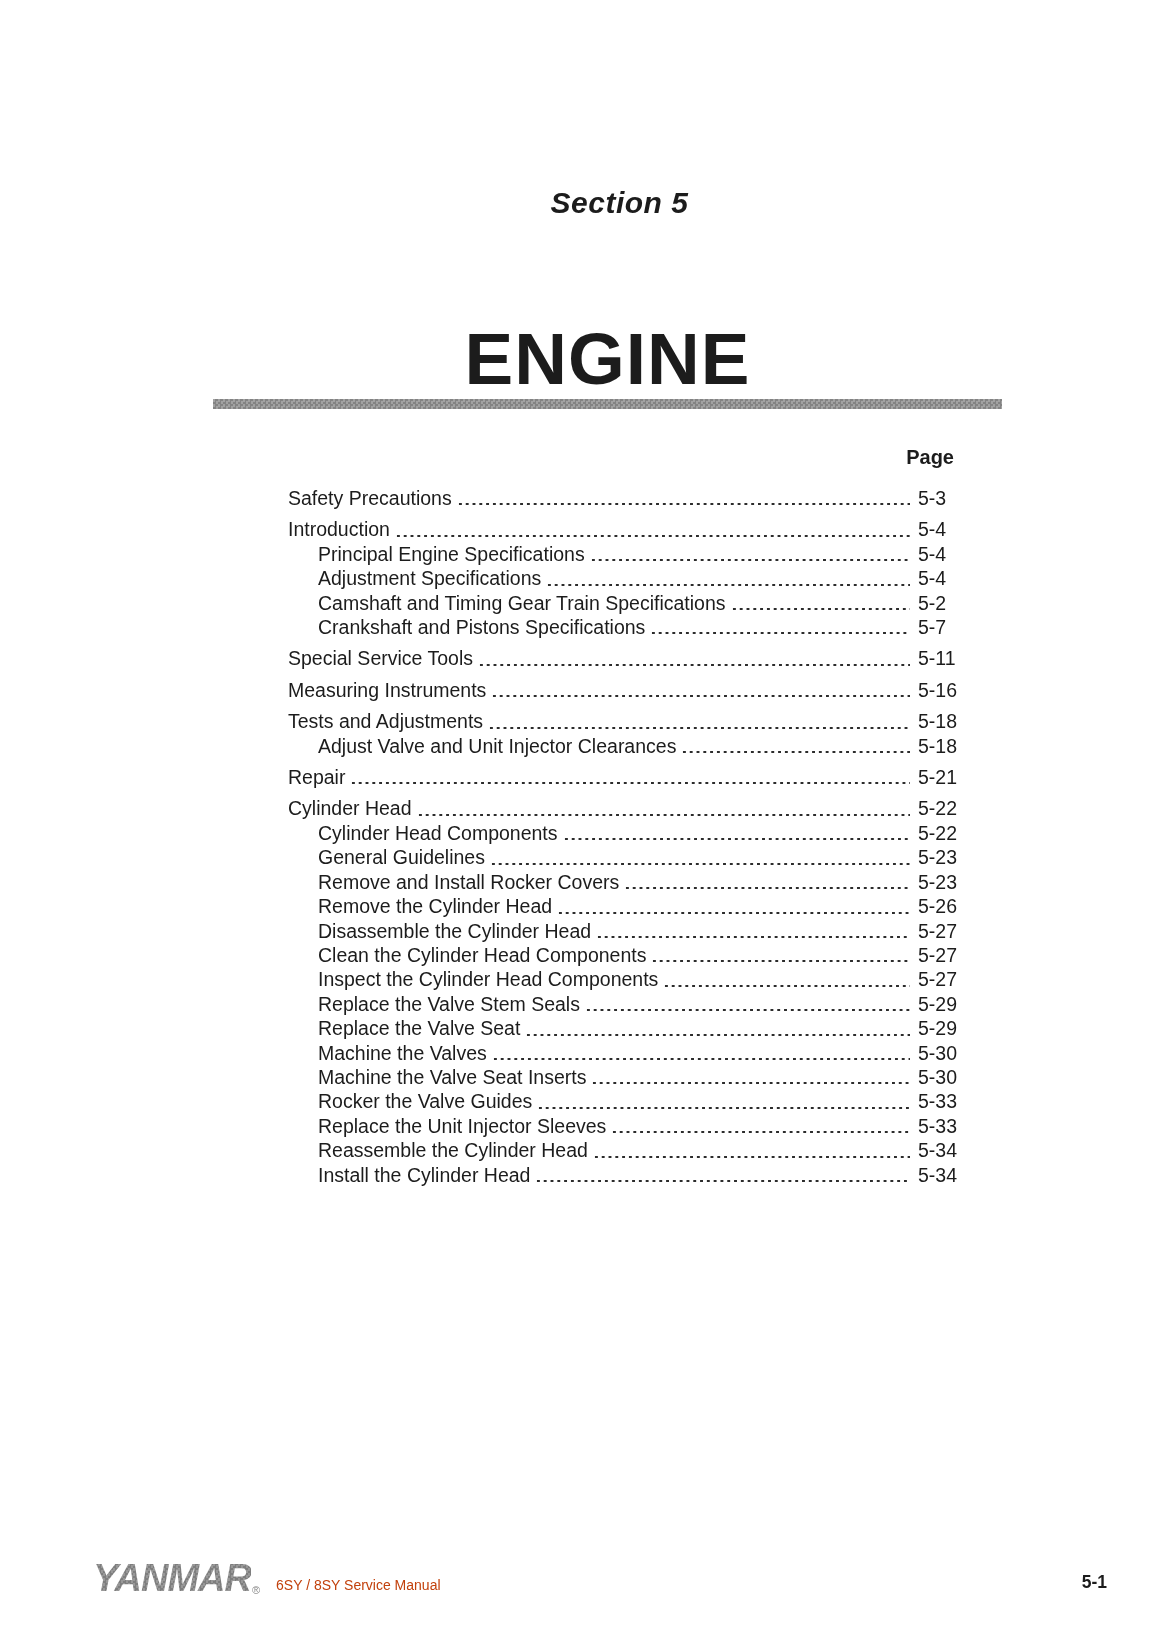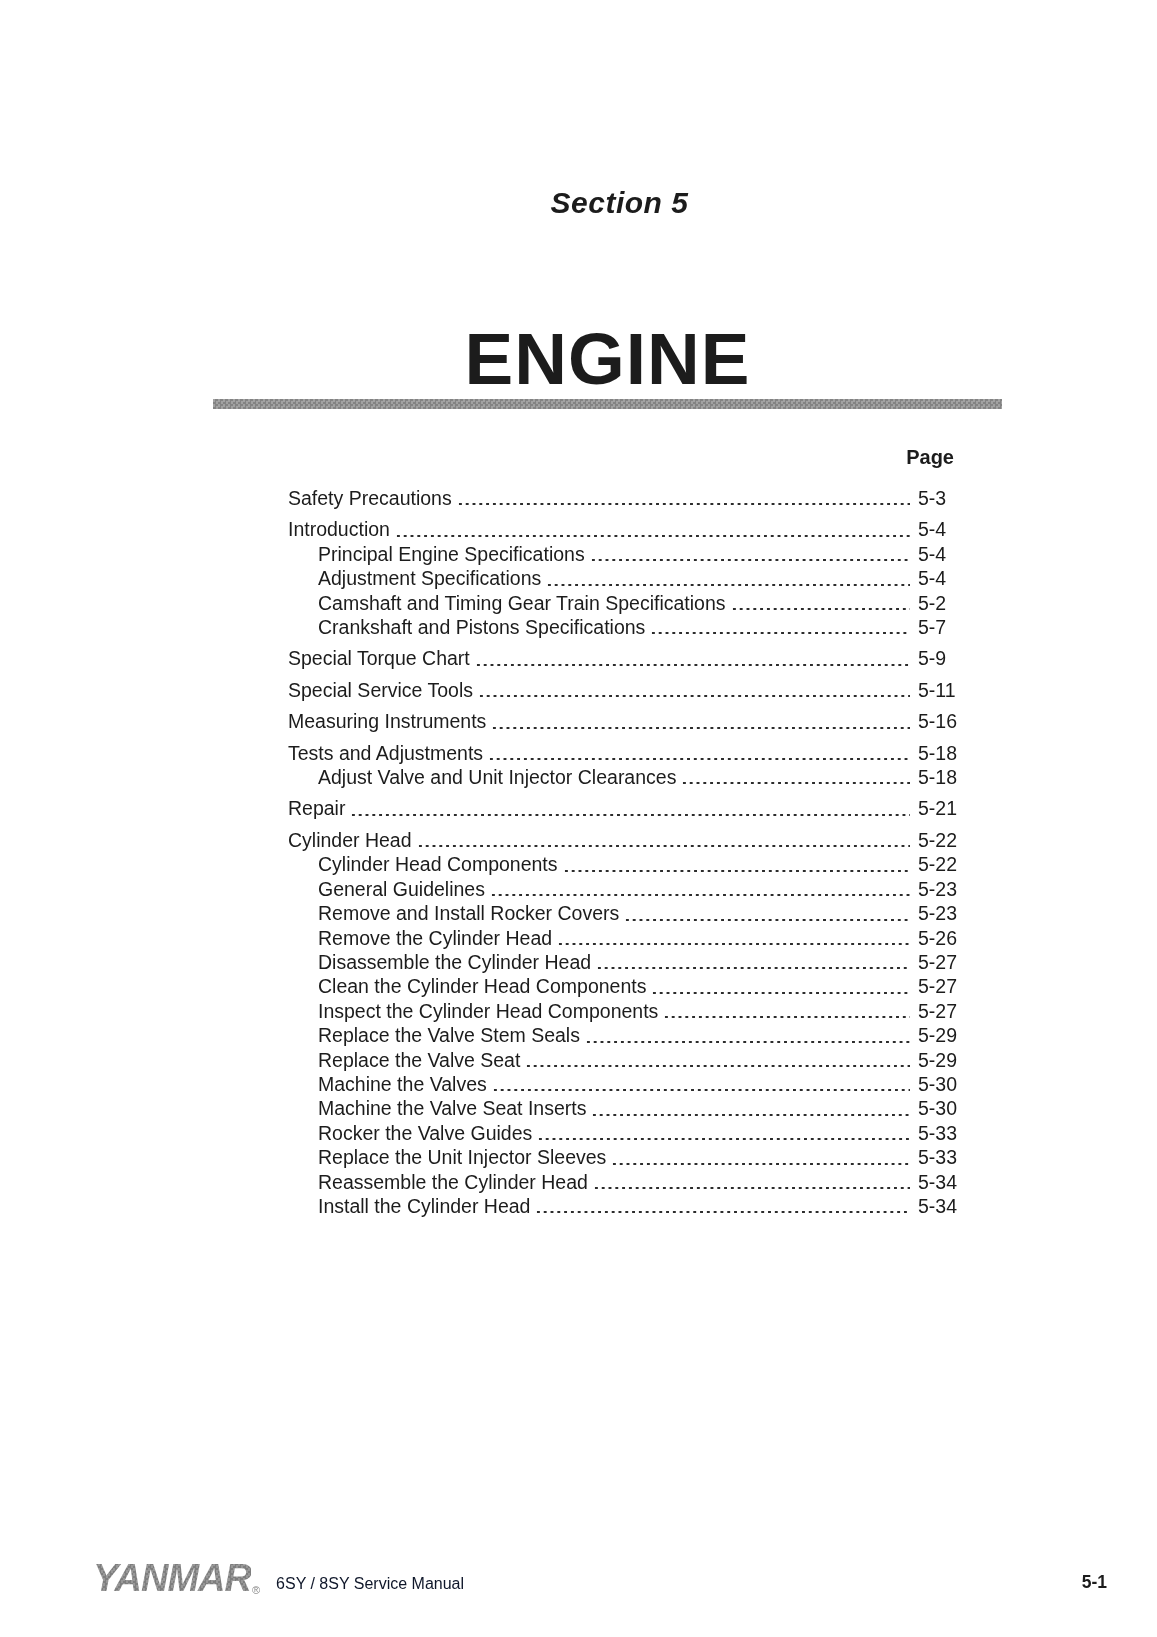"Special Torque Chart" div.toc-row { html: <div> <span>Special Torque Chart</span> <span></span> <span>5-9</span> </div> -> none }
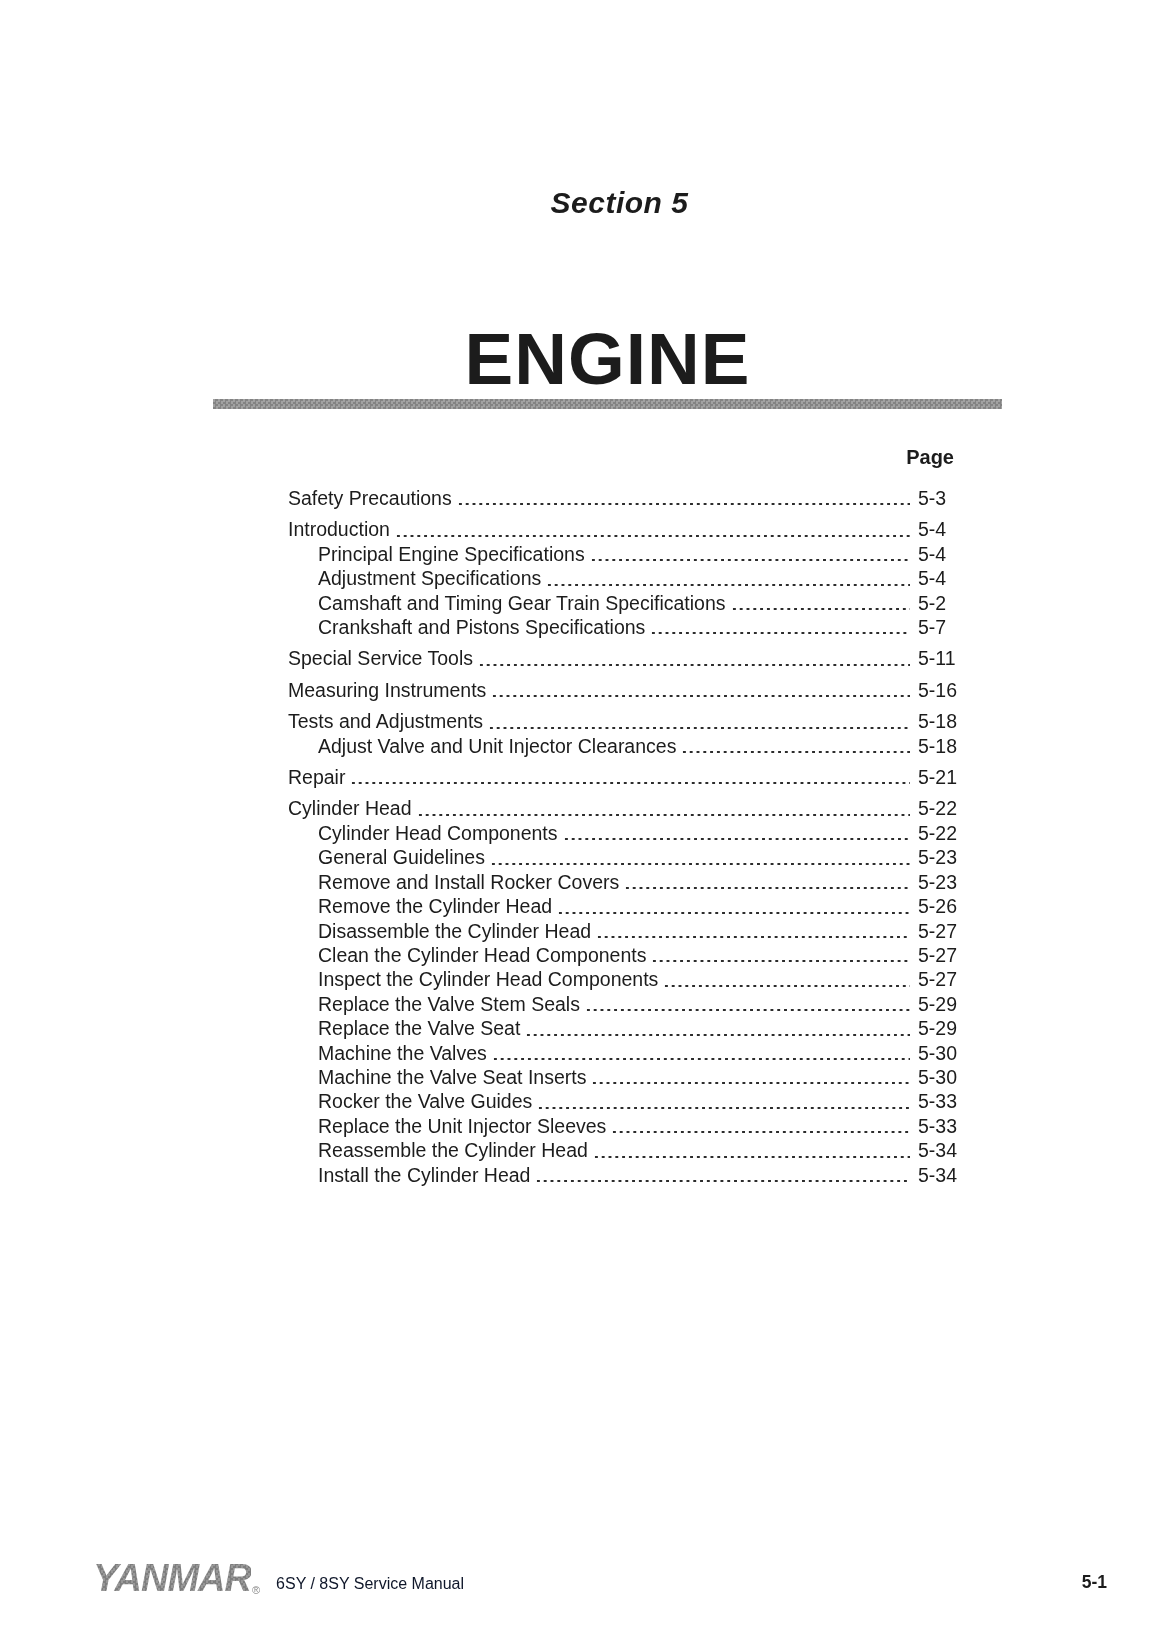"6SY / 8SY Service Manual" .manual-name { color: #0f172a -> #c2410c; font-size: 16px -> 14px }
